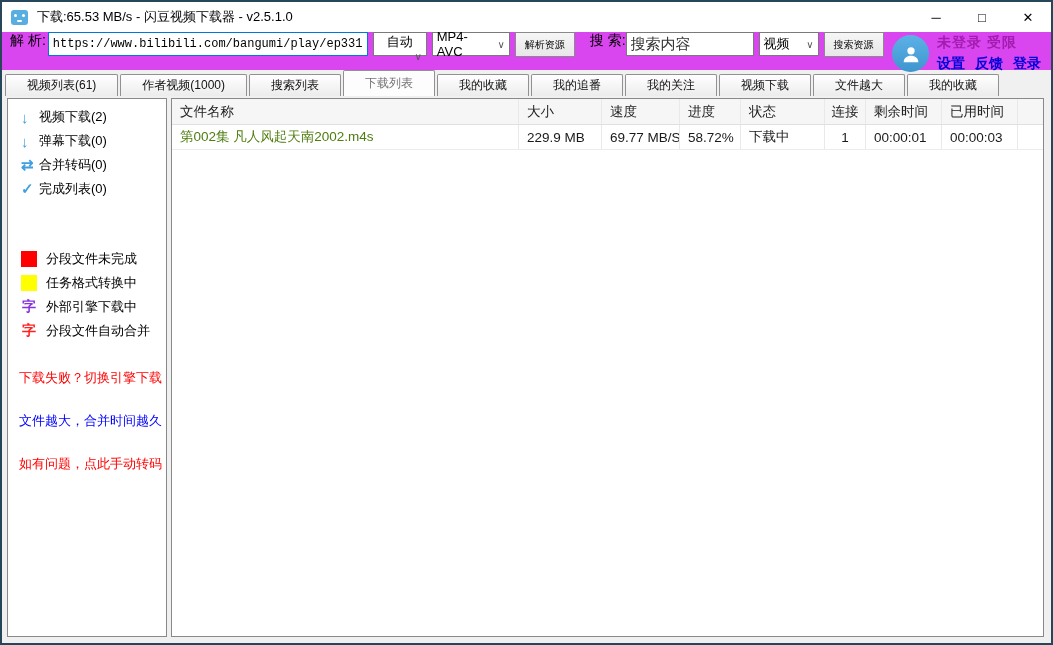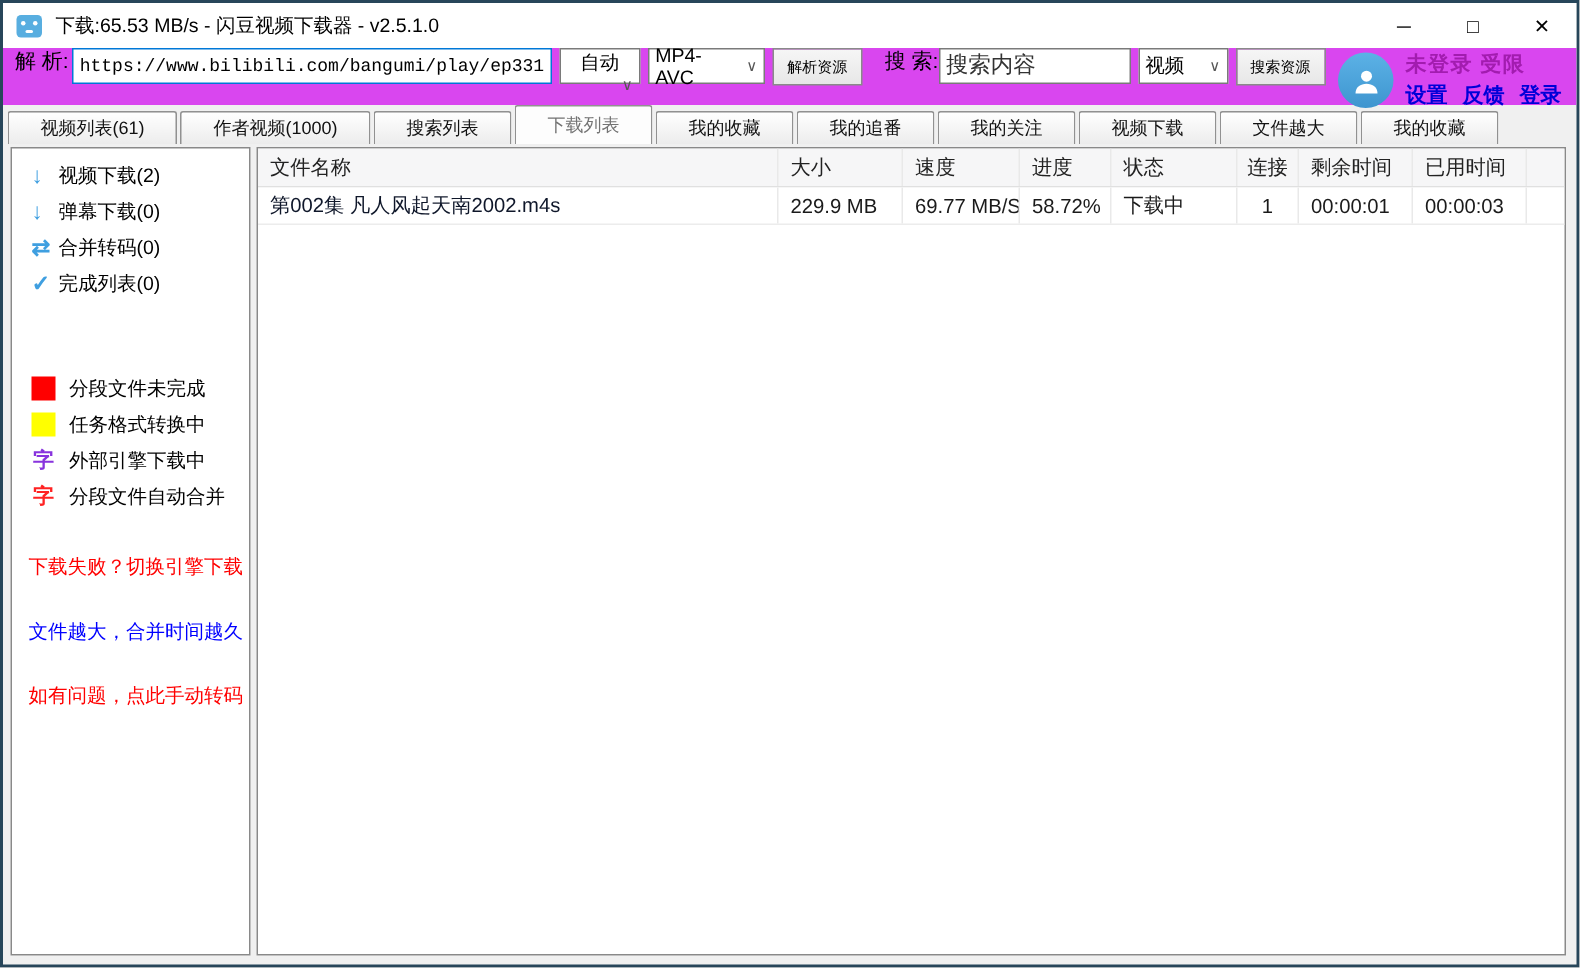"第002集 凡人风起天南2002.m4s" .fname { color: #0f172a -> #4d7c0f }
